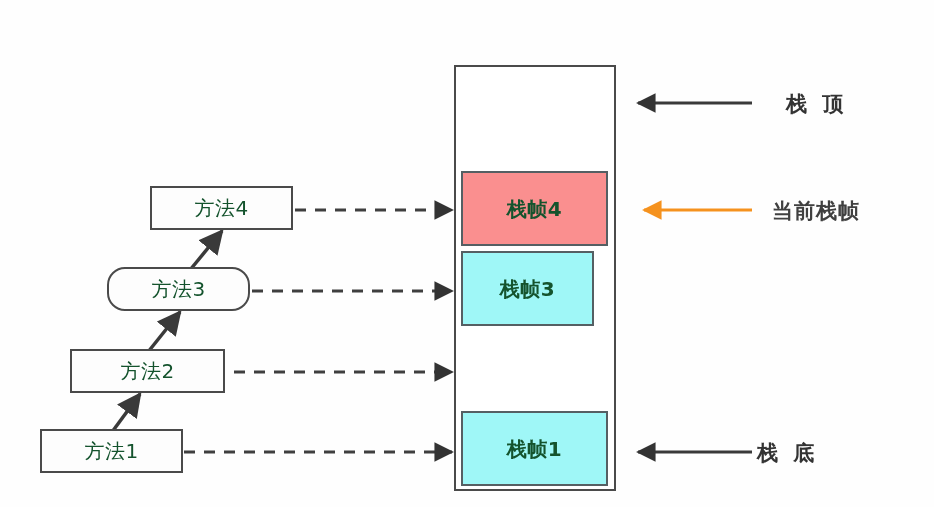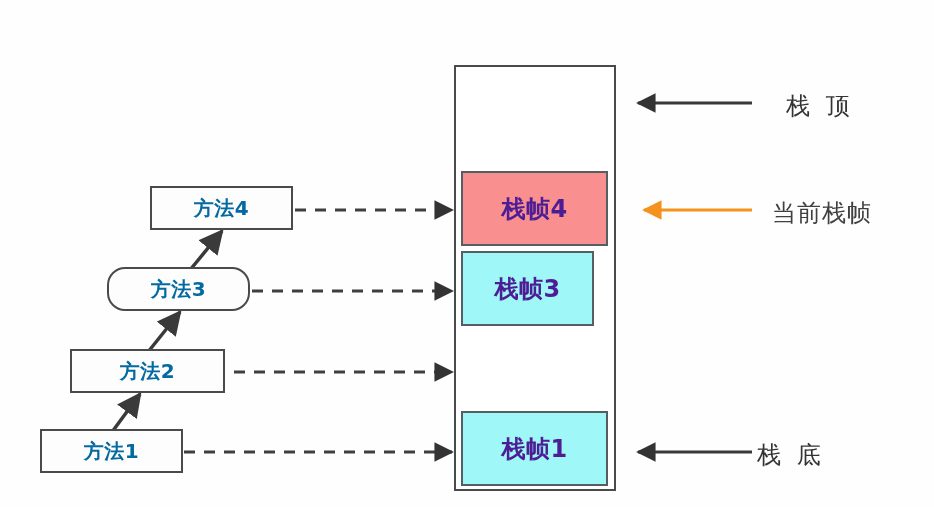"栈 顶" .side-label { font-size: 24px -> 21px; font-weight: 400 -> 700 }
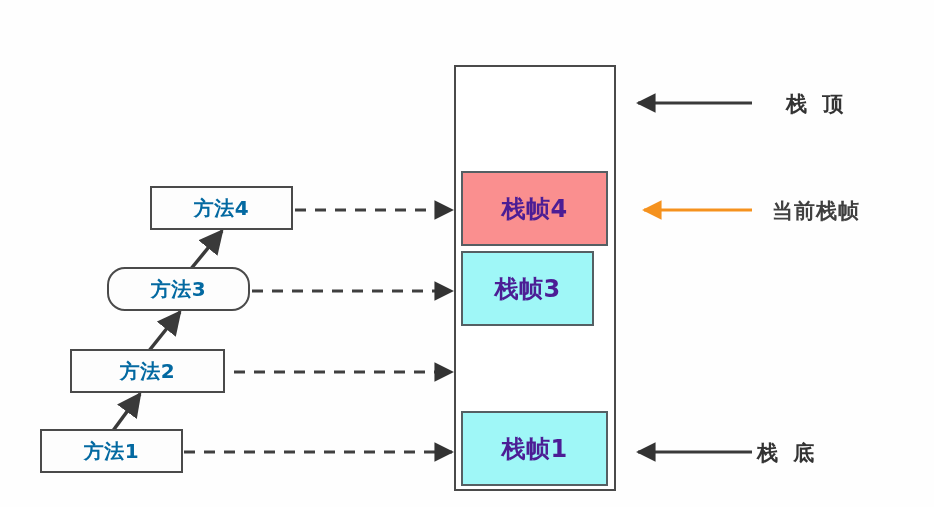"方法4" .method-label { color: #0369a1 -> #14532d; font-weight: 700 -> 400 }
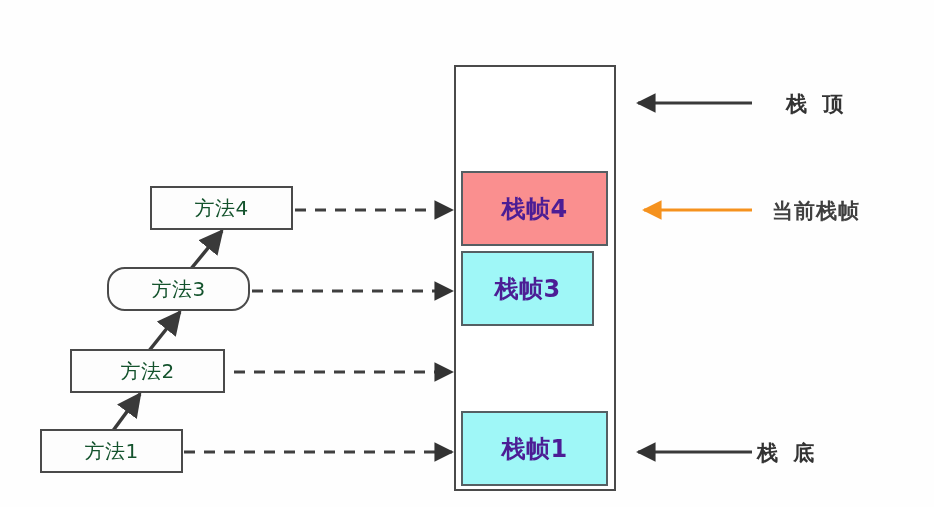"栈帧4" .frame-label { color: #4c1d95 -> #14532d; font-size: 24px -> 20px }
